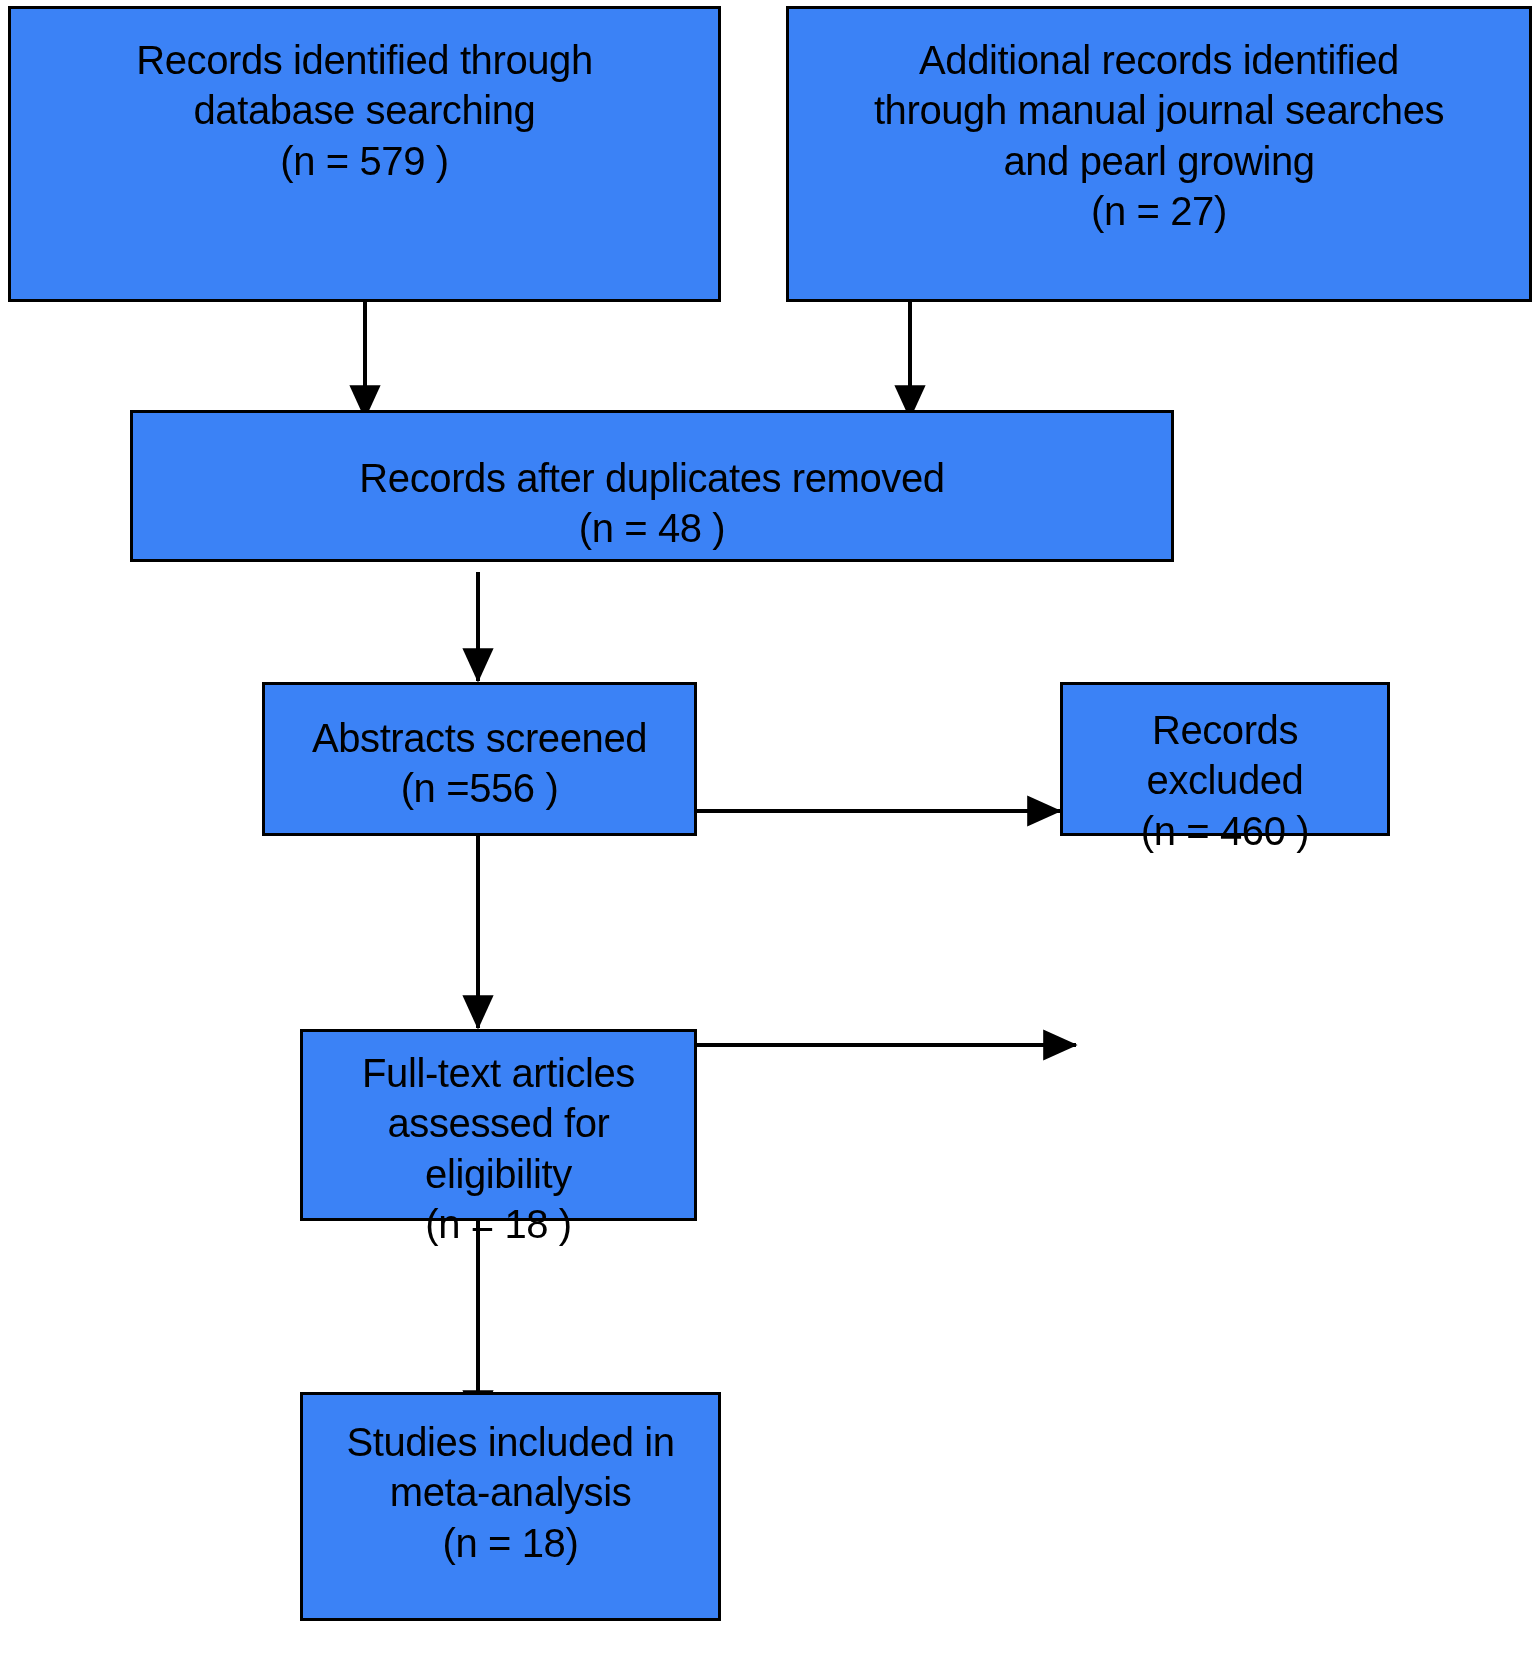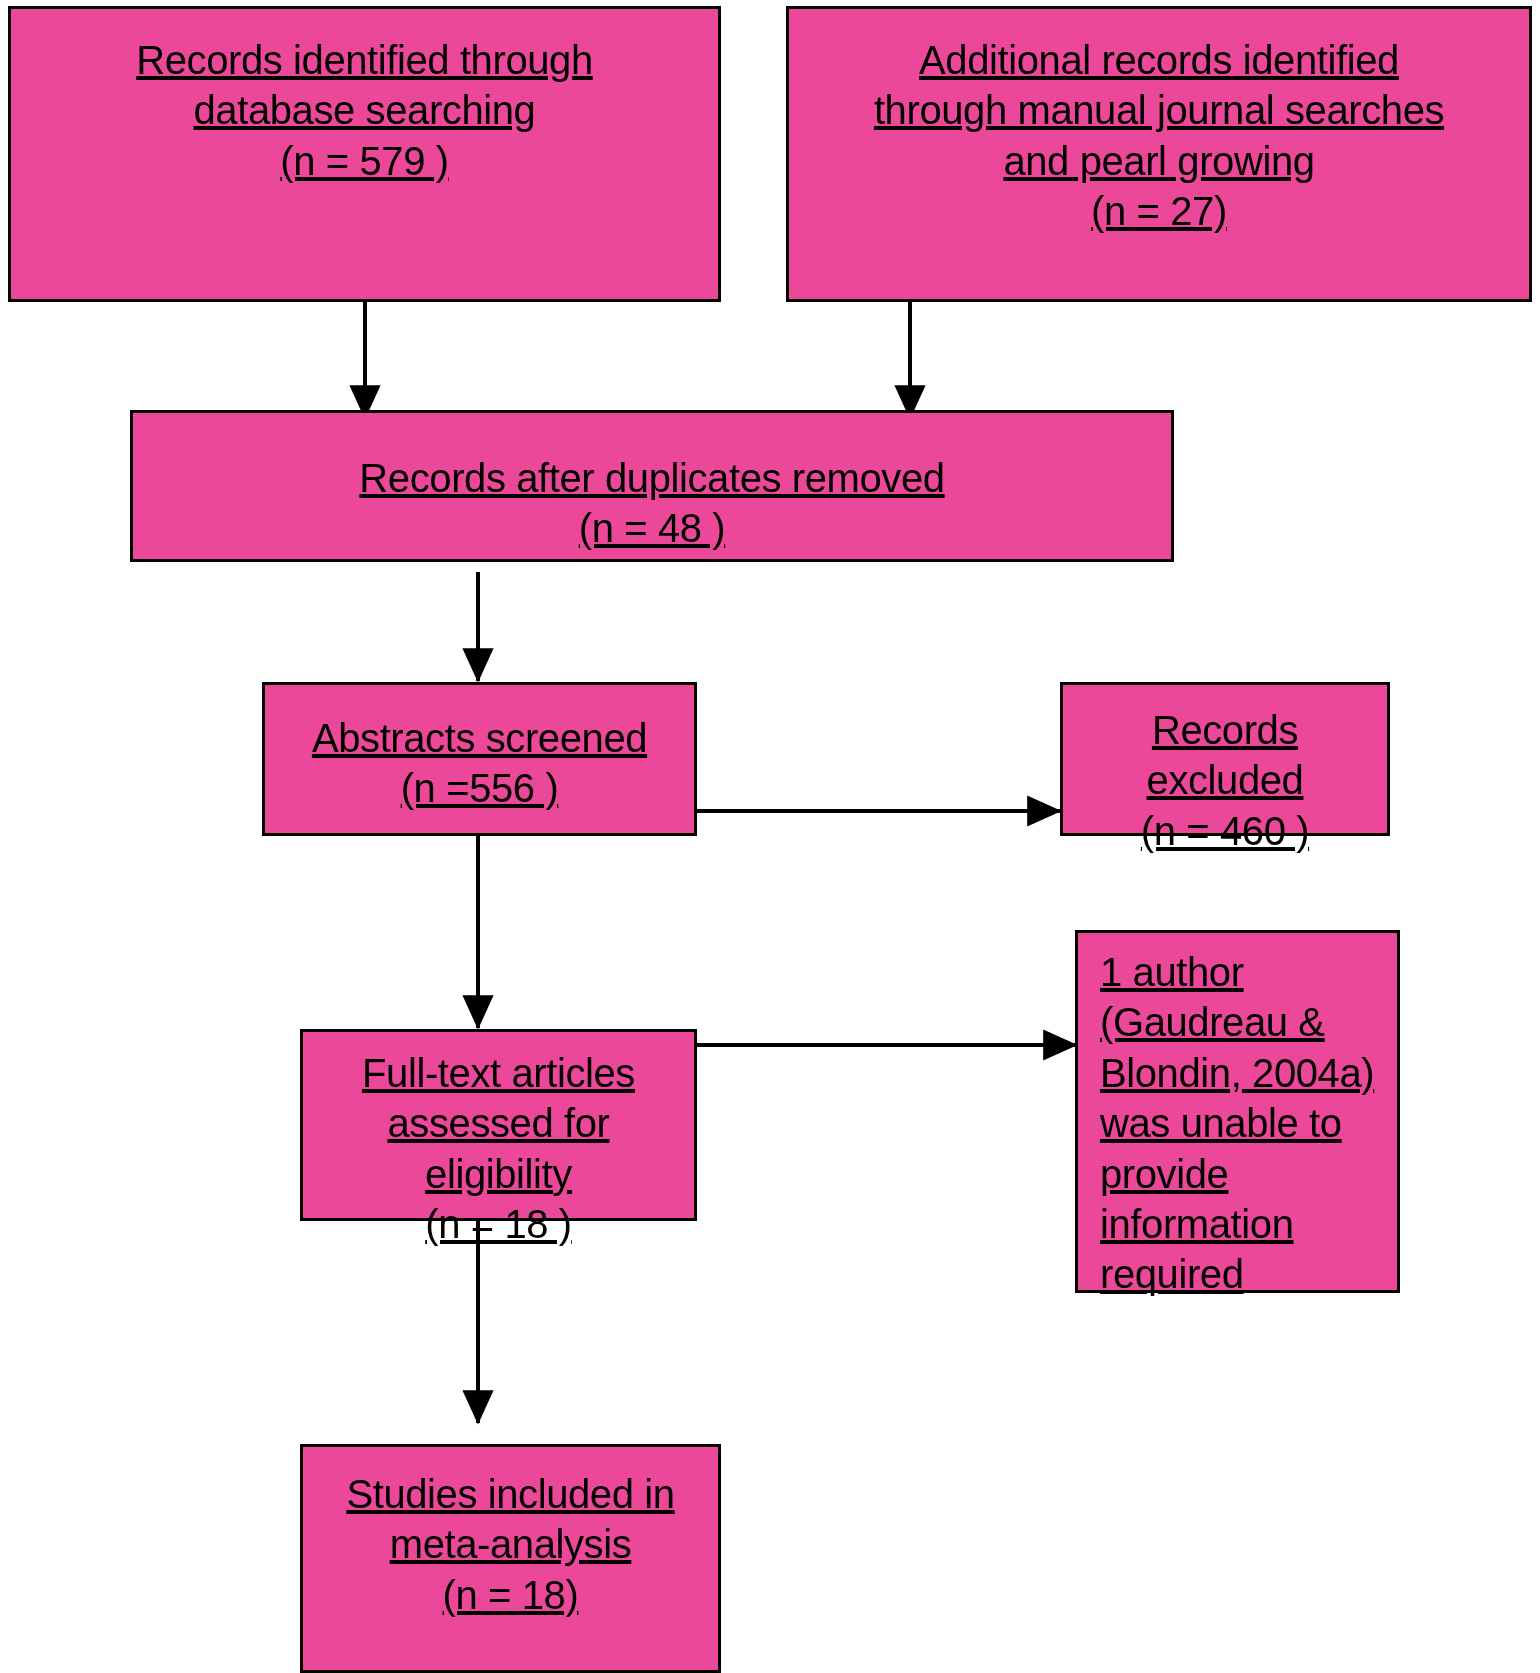"Records identified through" .node { background: #ec4899 -> #3b82f6; text-decoration: underline -> none }
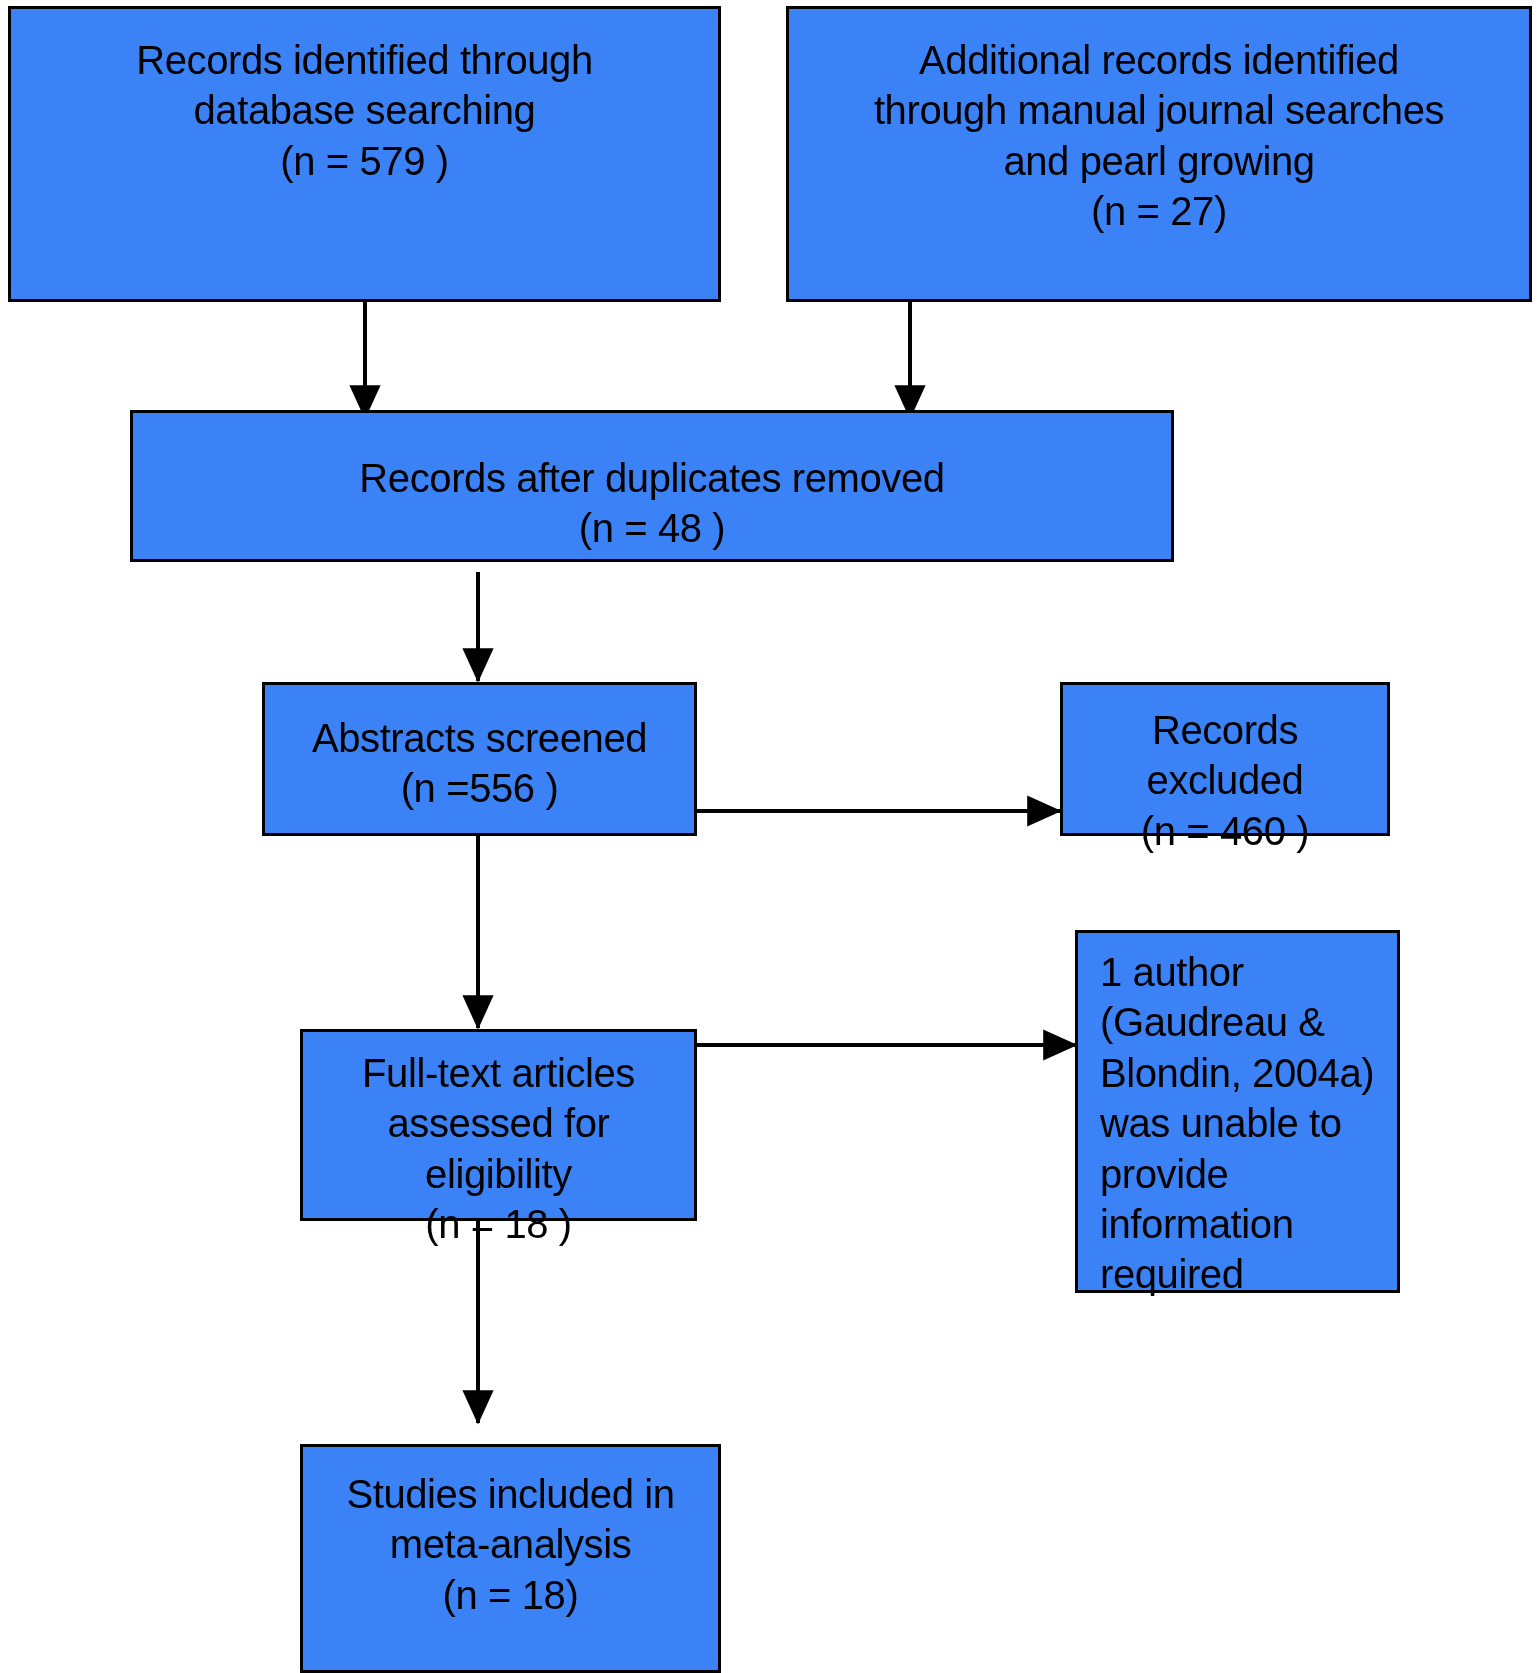"1 author" div.node { html: <div> <div>1 author (Gaudreau &amp; Blondin, 2004a) was unable to provide information required</div> </div> -> none }
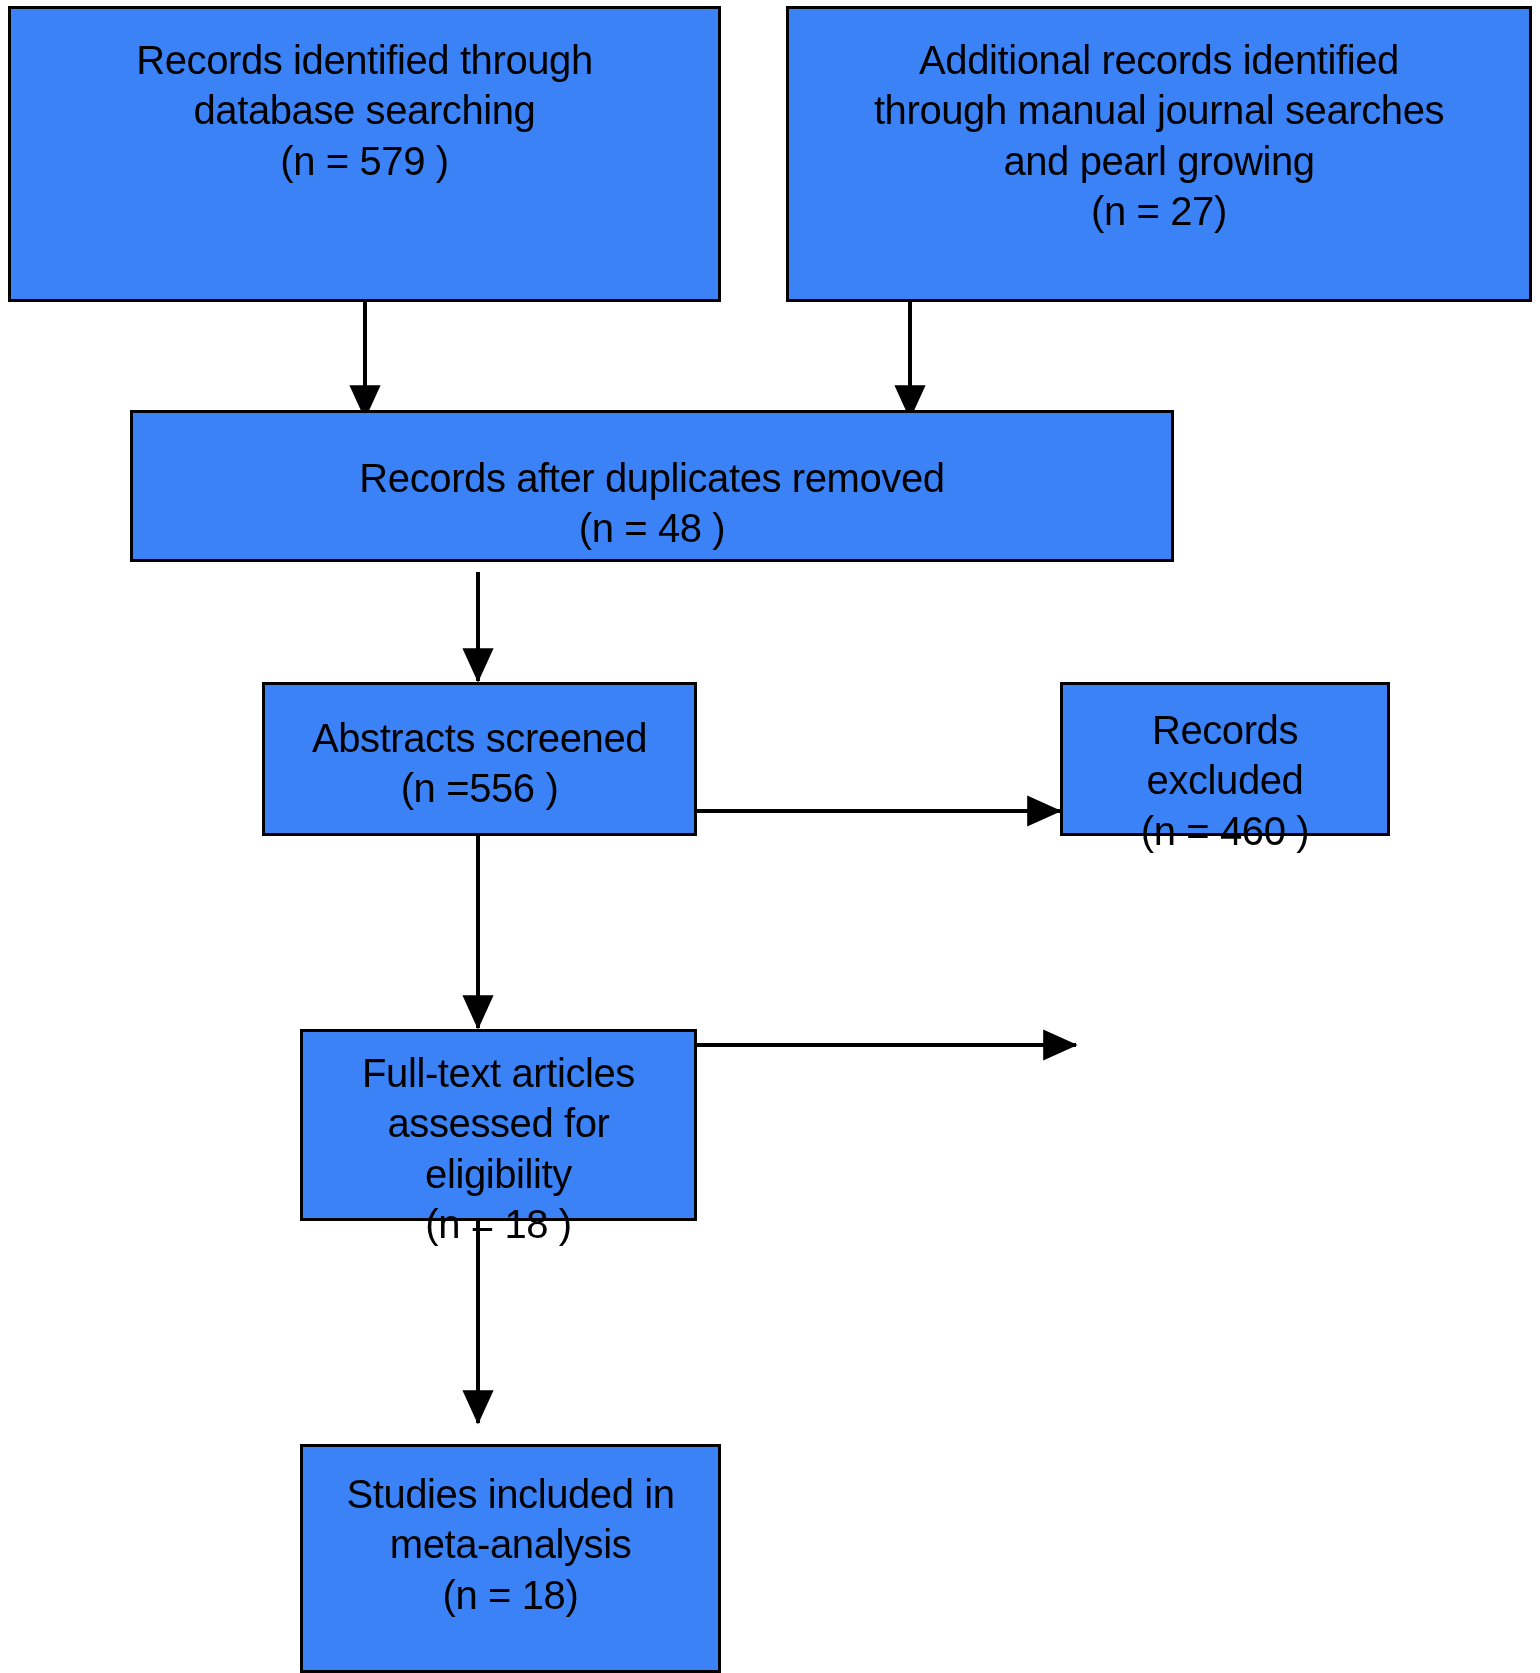"Studies included in" div.node { top: 1444px -> 1392px }
